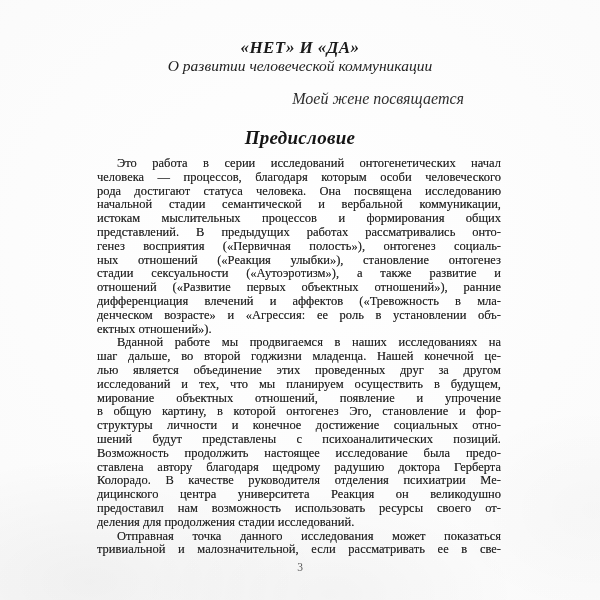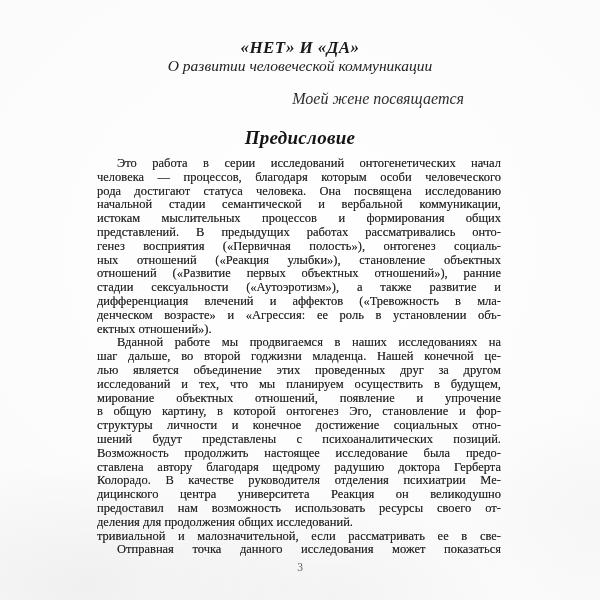"ных отношений («Реакция улыбки»)," div.line { text: объектных -> онтогенез }
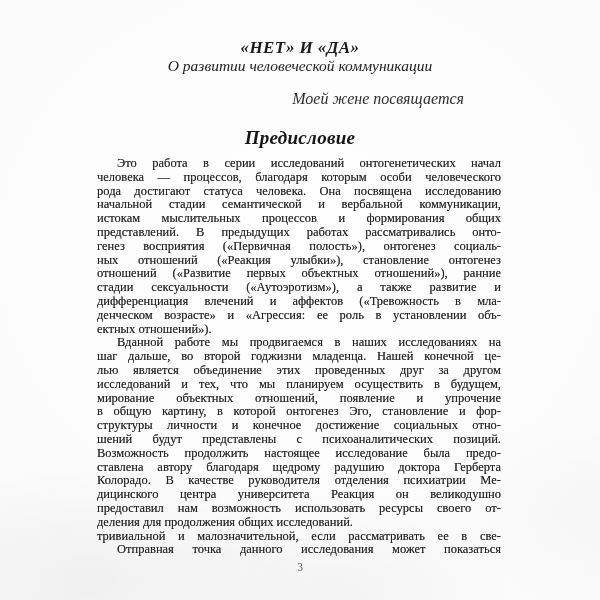"отношений («Развитие первых объектных" div.line { order: before "стадии сексуальности («Аутоэротизм»), а" -> after "стадии сексуальности («Аутоэротизм»), а" }
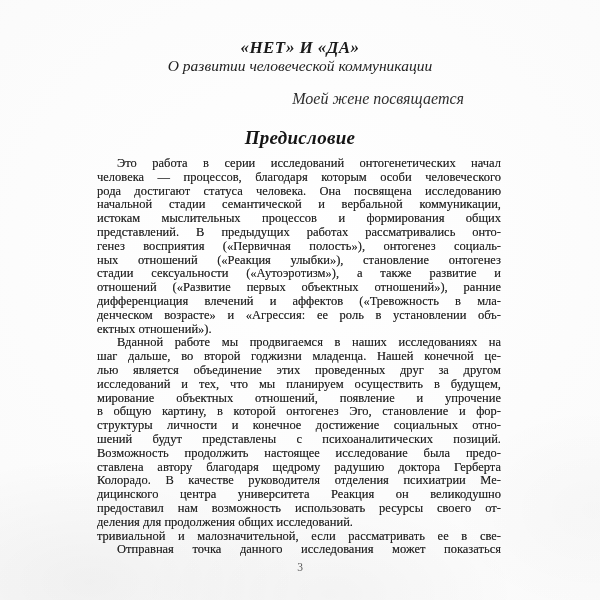"деления для продолжения общих" div.line { text: общих -> стадии }
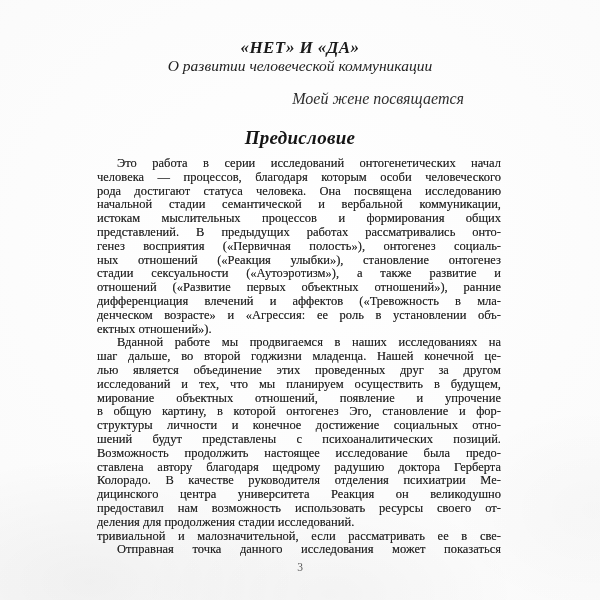"тривиальной и малозначительной, если" div.line { order: before "Отправная точка данного исследования" -> after "Отправная точка данного исследования" }
